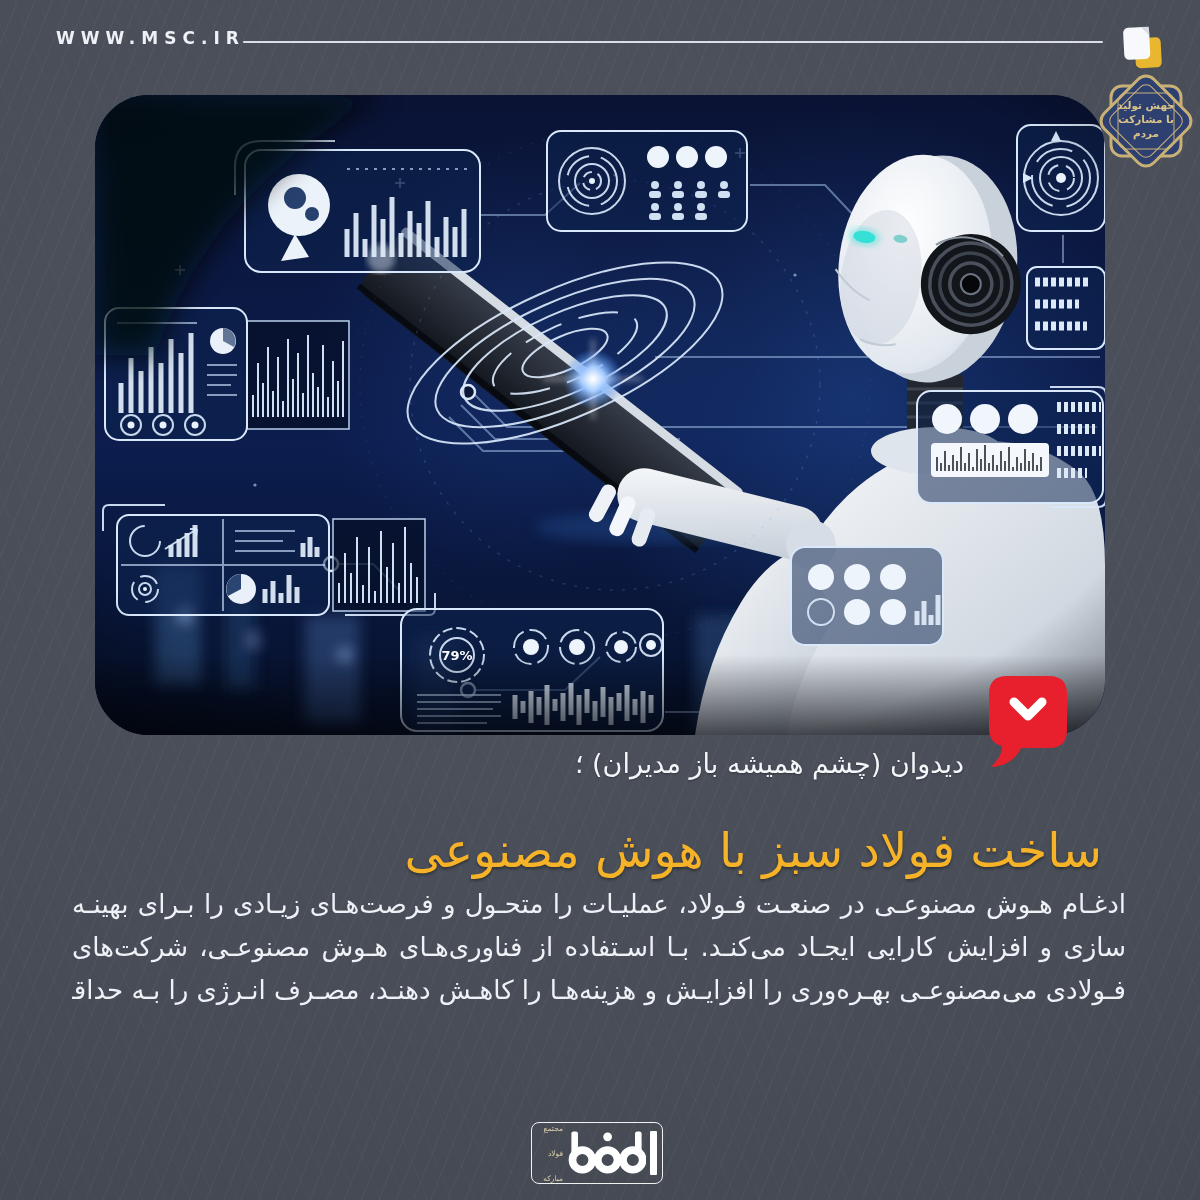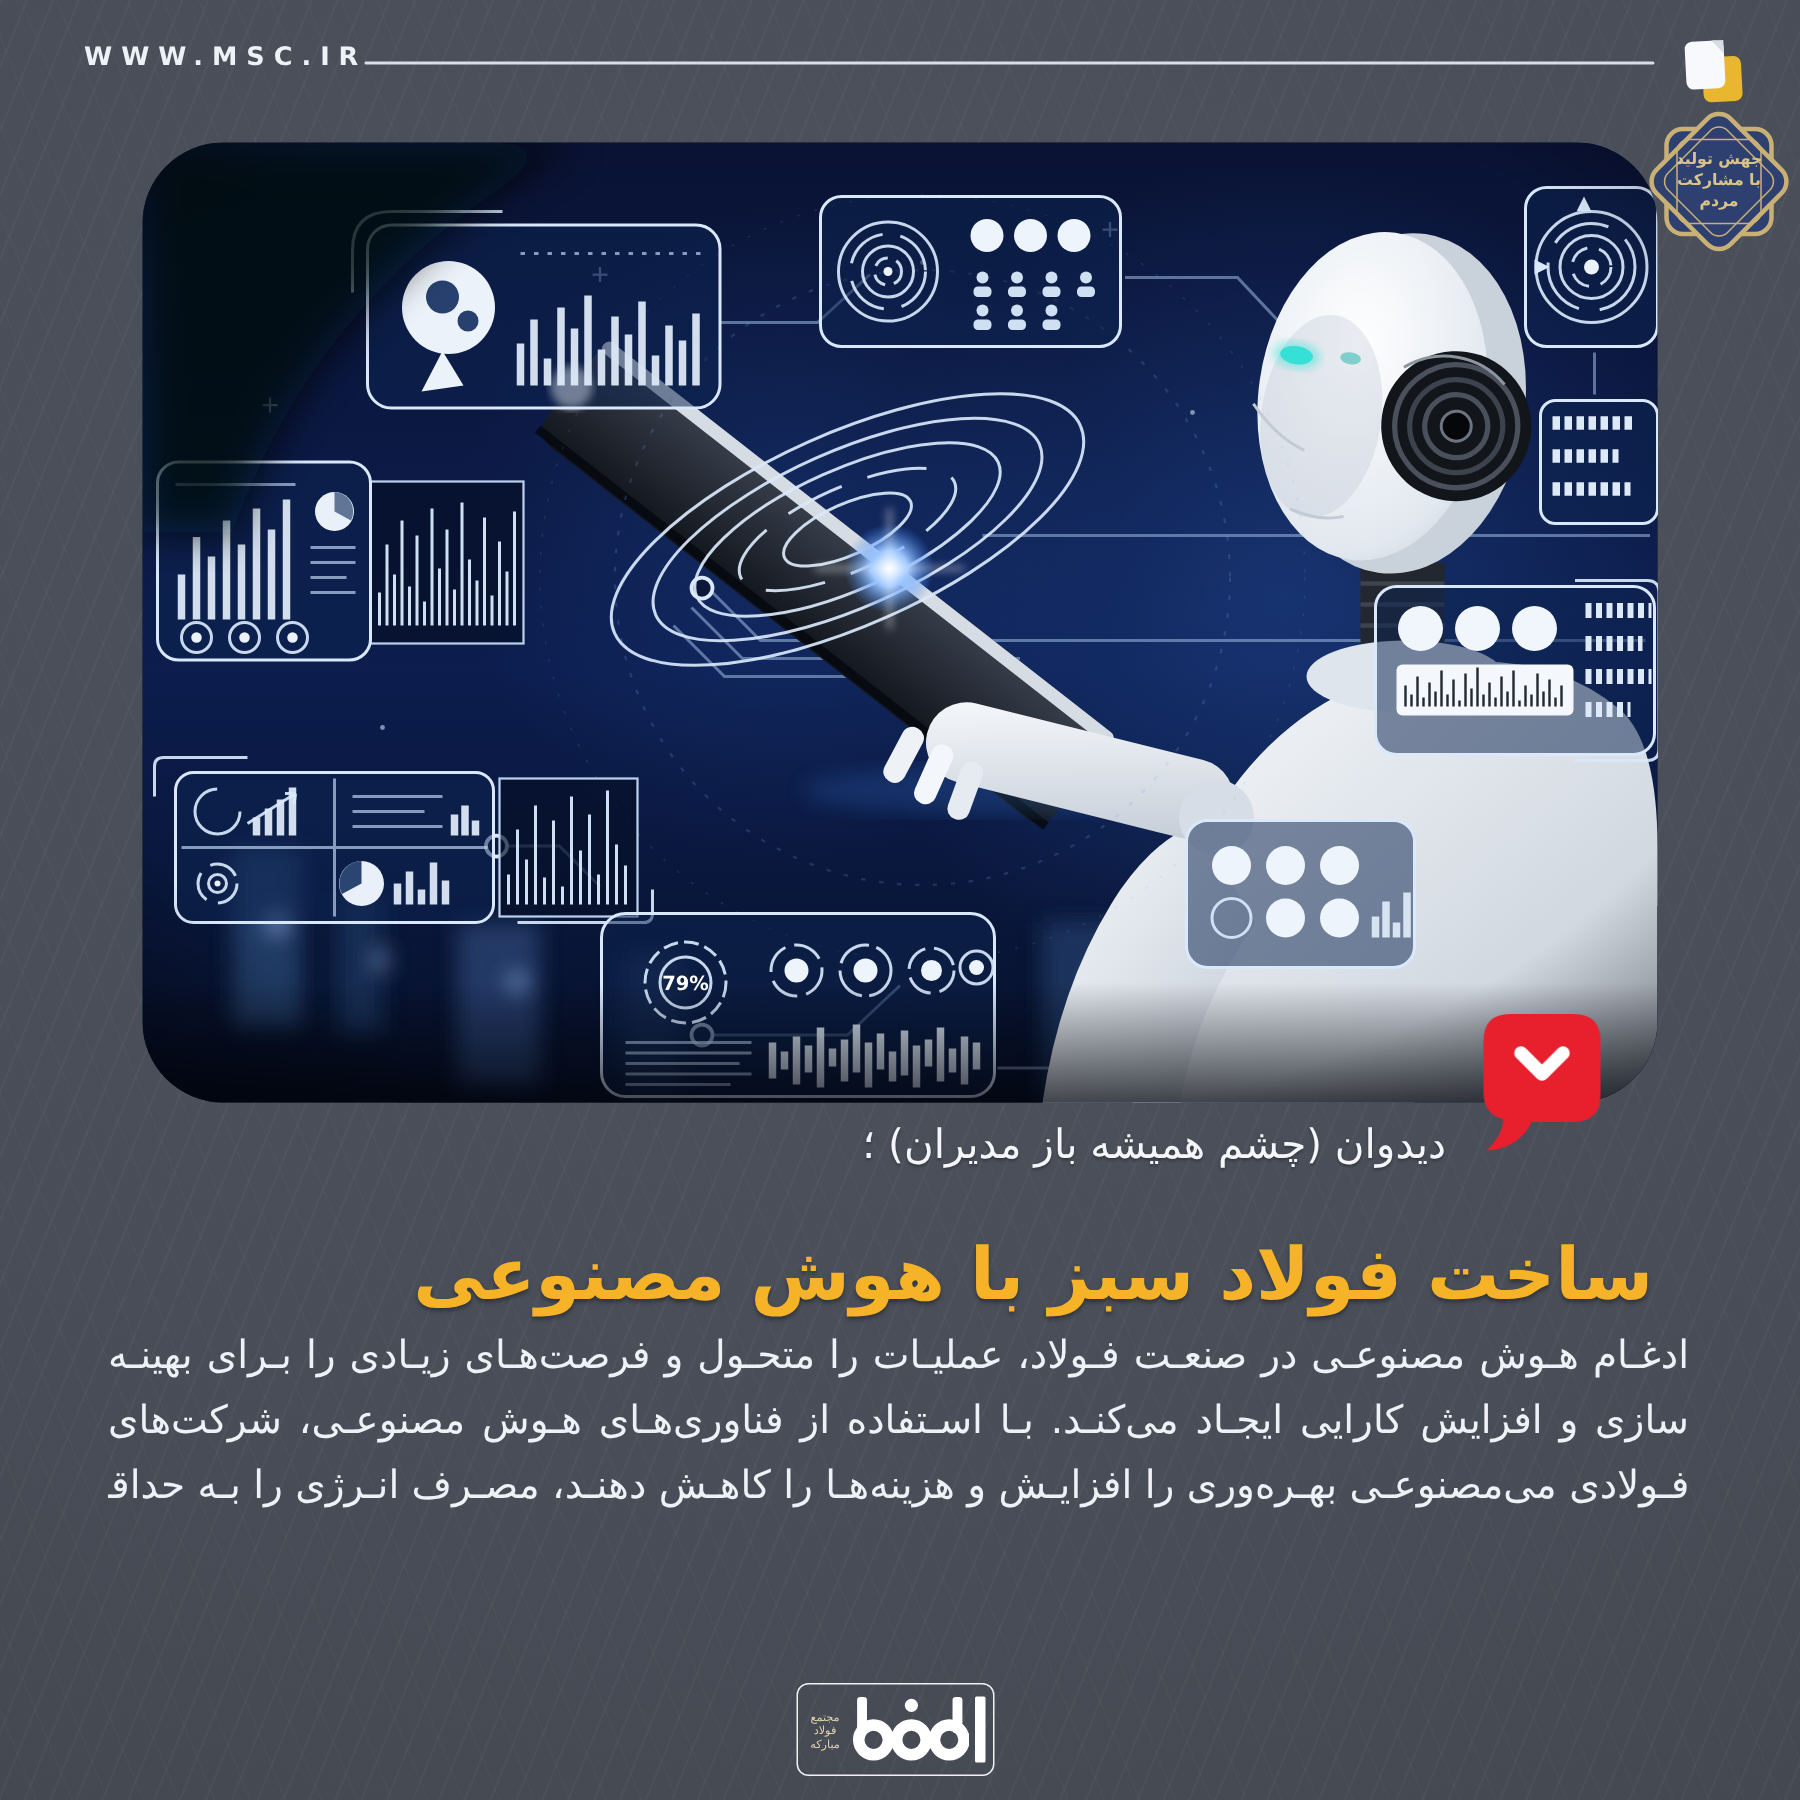"ساخت فولاد سبز با هوش" .headline { font-weight: bold -> normal }
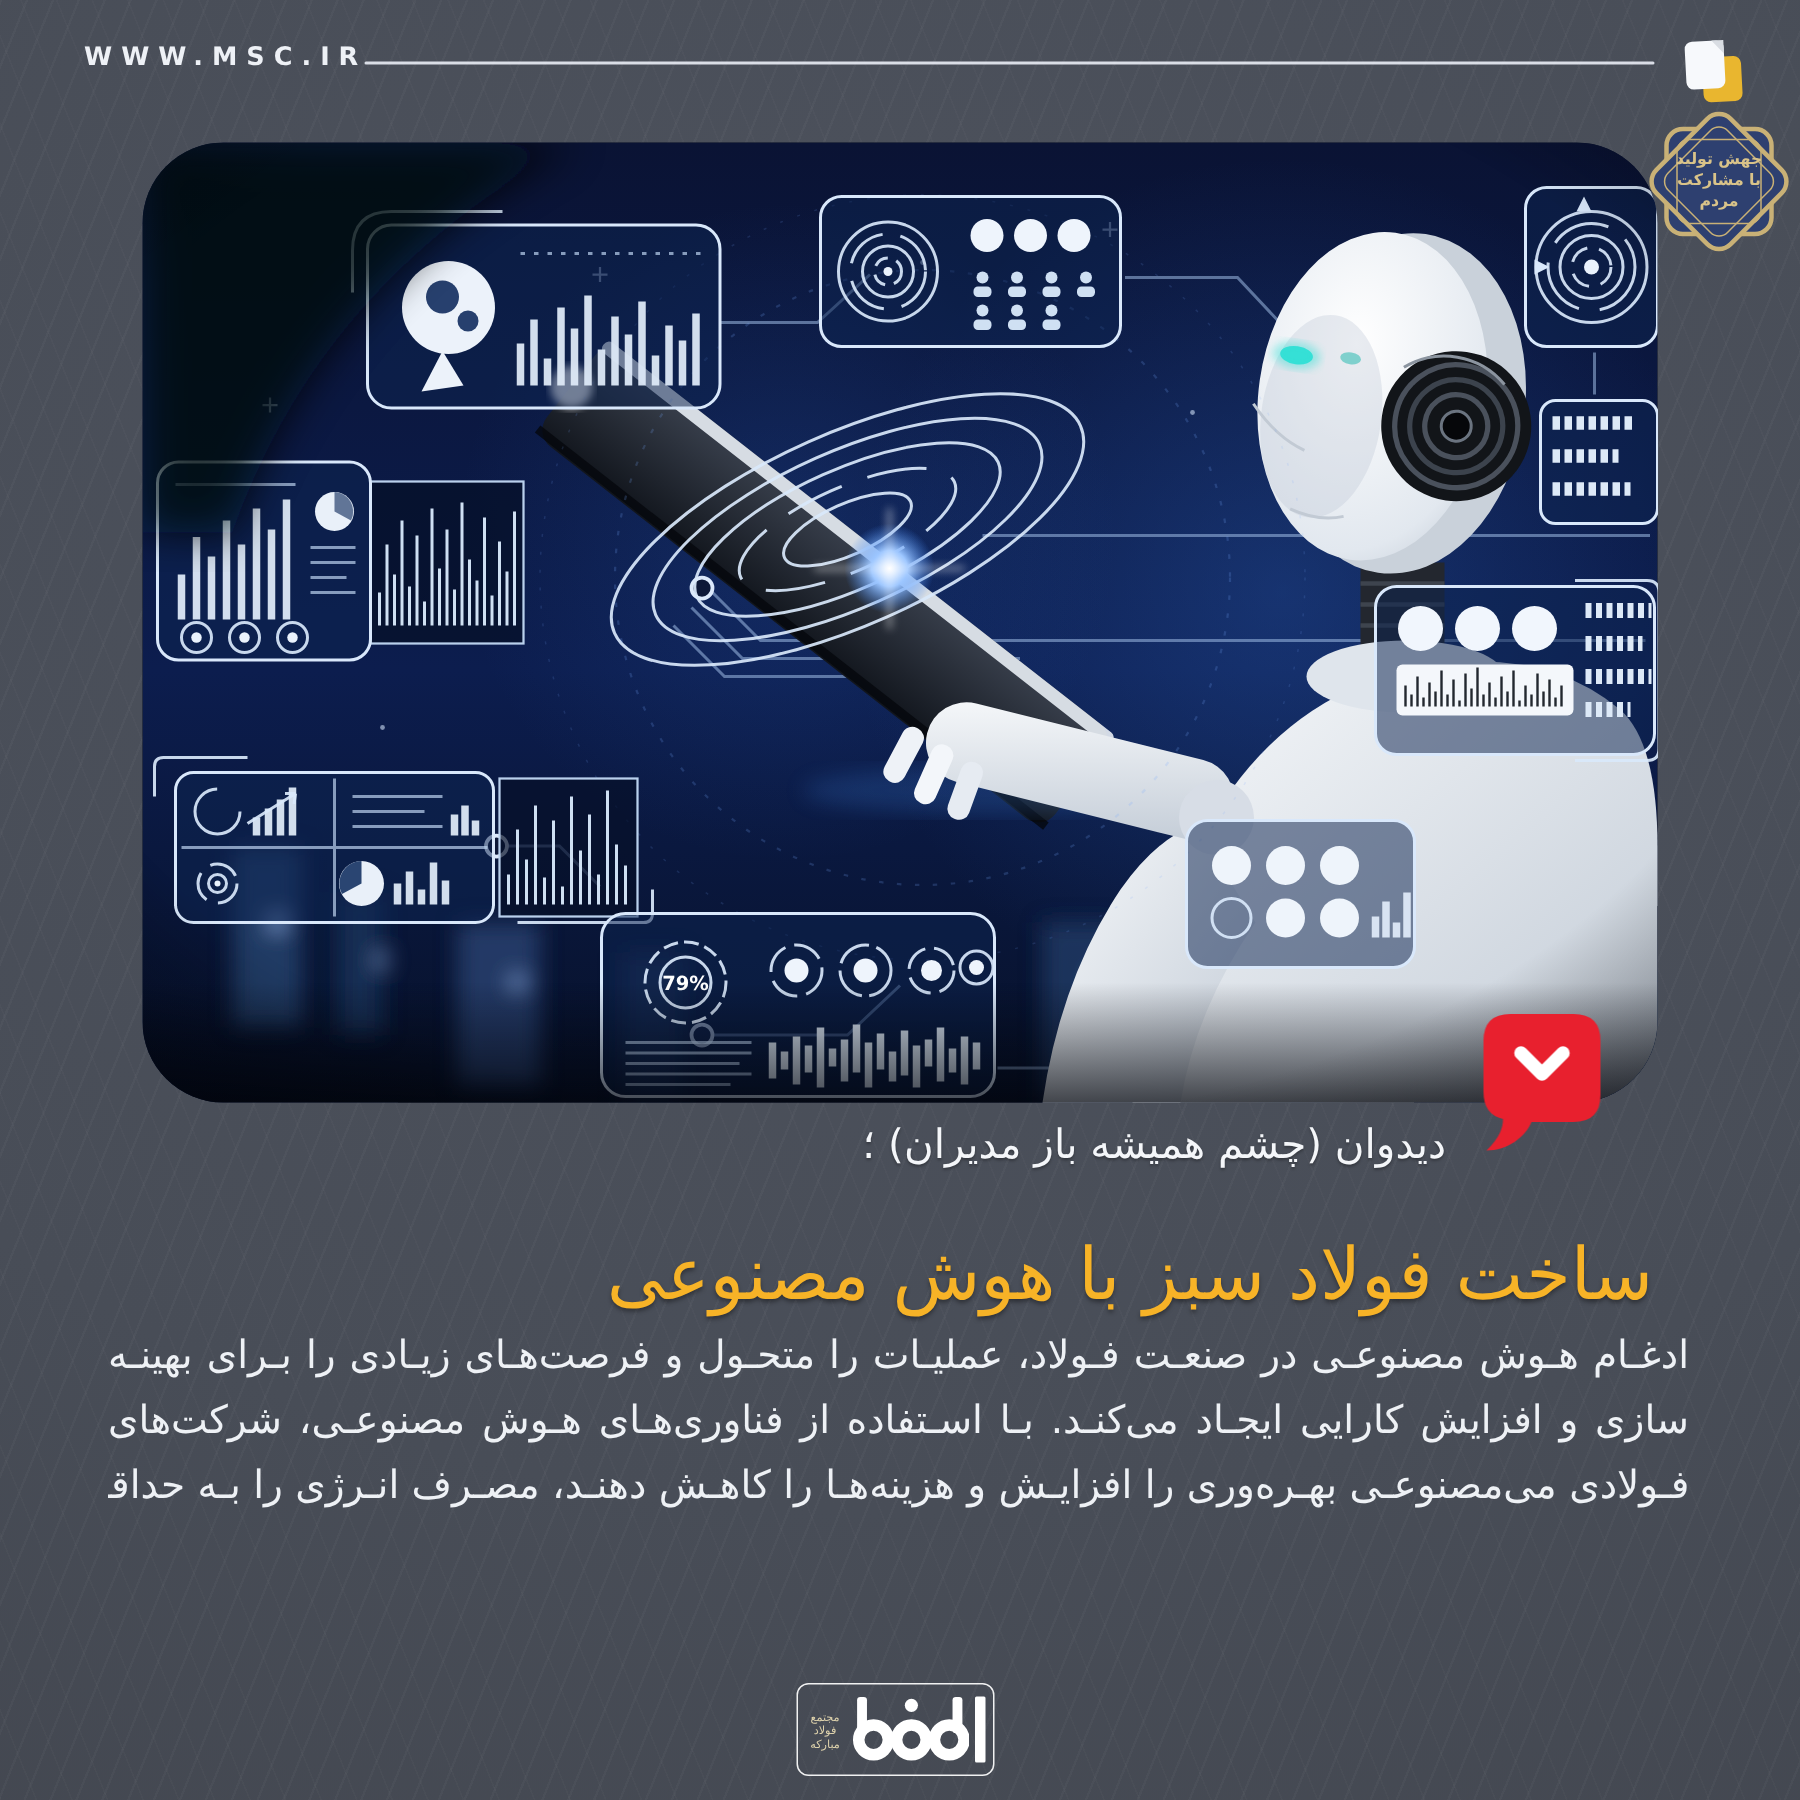"مجتمع" .logo-textcol { gap: none -> 16px; text-align: center -> none }
